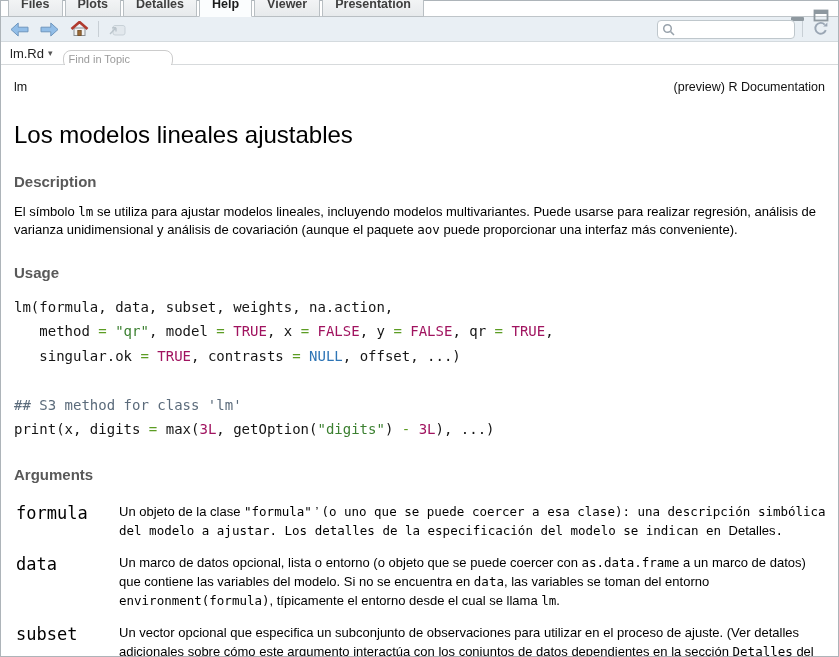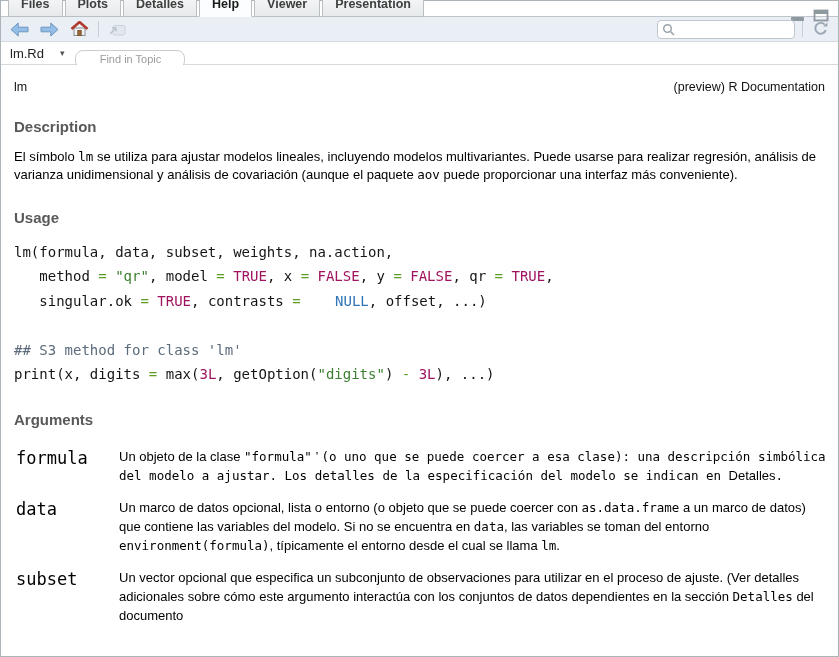"lm.Rd" .topic-sel { gap: 16px -> 4px }
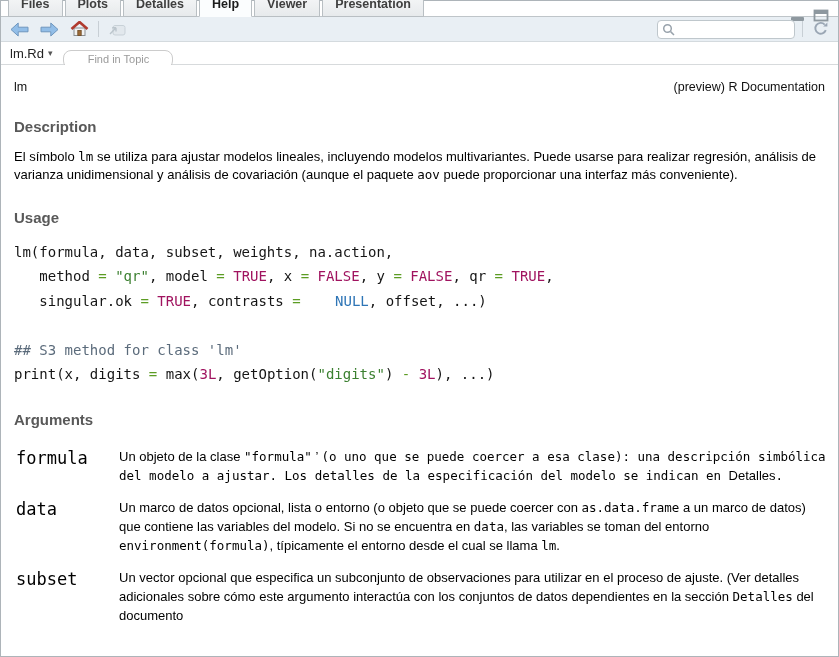"Find in Topic" .findinput { text-align: center -> left }
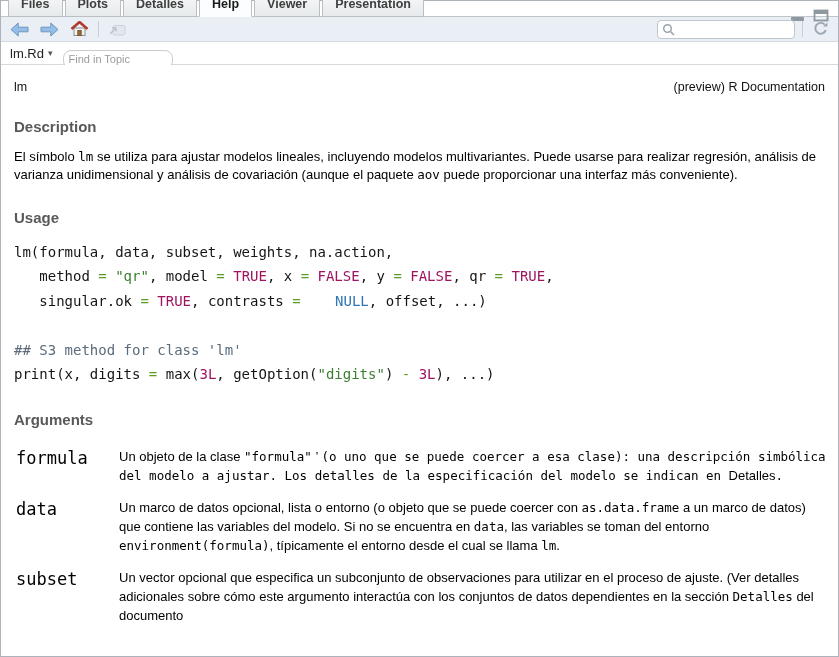"Los modelos lineales ajustables" h1.doc-title { html: none -> <h1>Los modelos lineales ajustables</h1> }
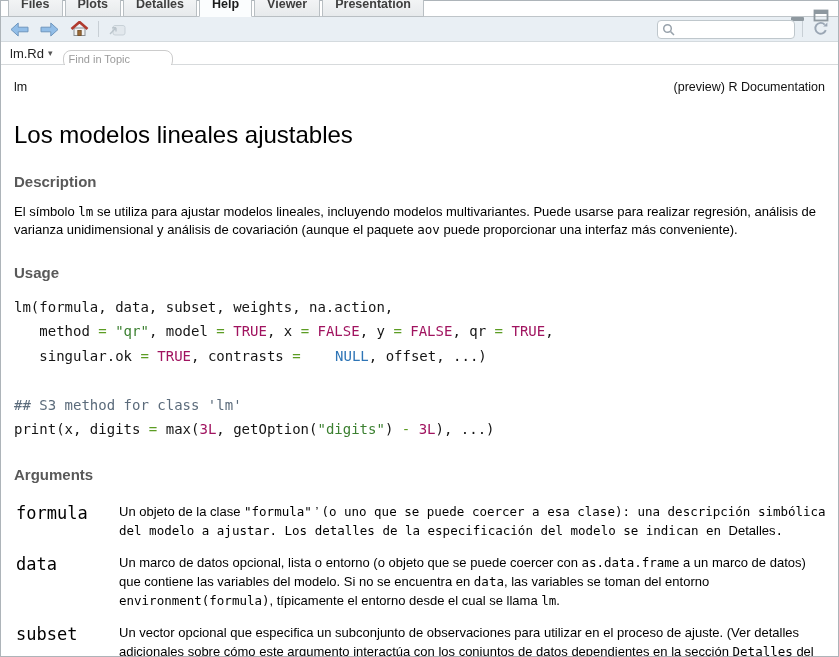"NULL" .seg-nul { margin-left: 26px -> none }
